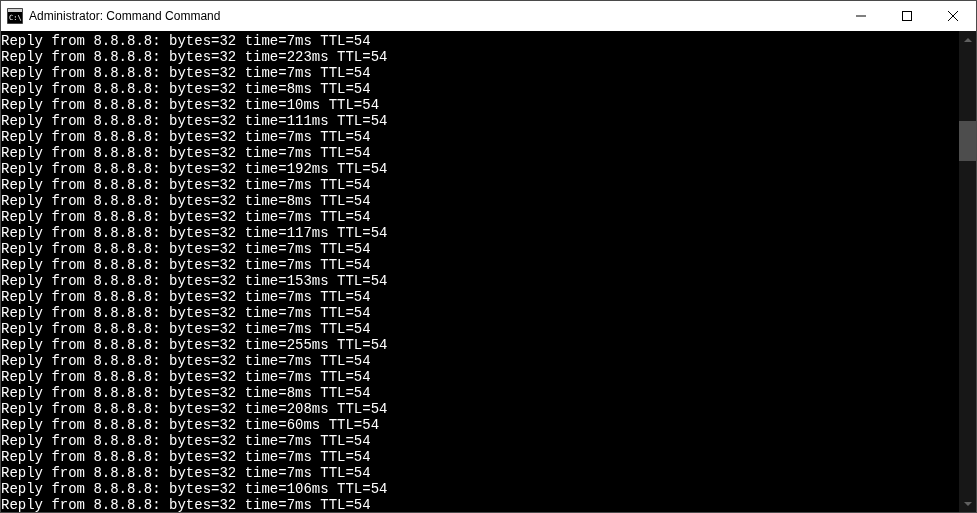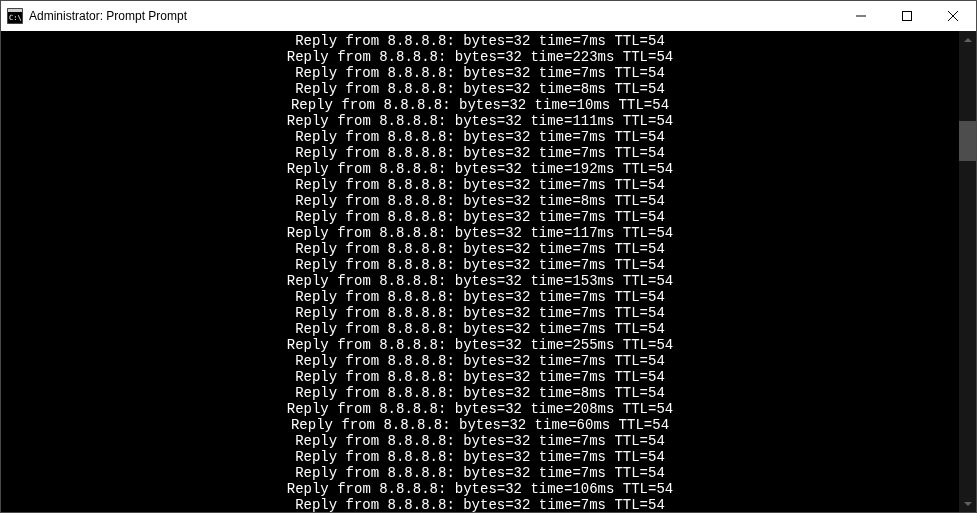"Administrator: Prompt Prompt" span.titlebar-title { text: Prompt Prompt -> Command Command }
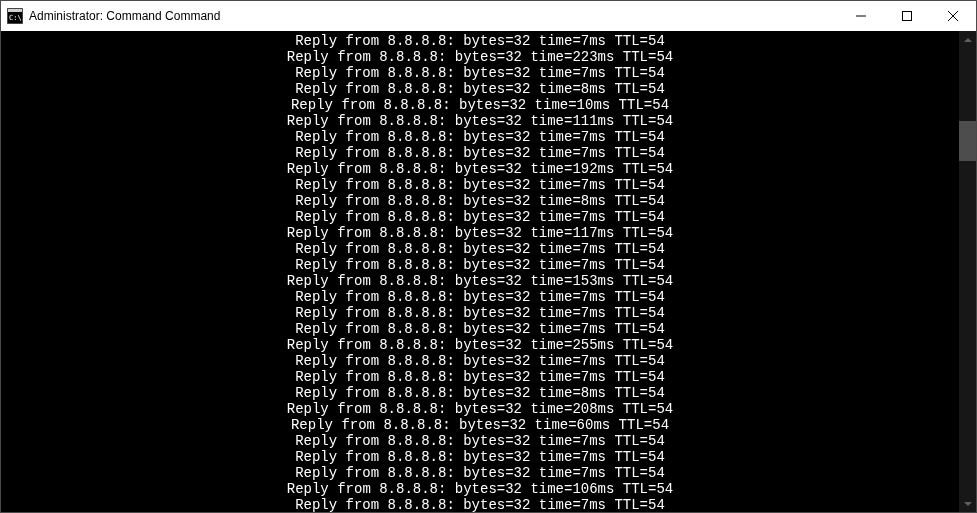"Reply from 8.8.8.8: bytes=32 time=7ms" .terminal-line { text-align: center -> none }
